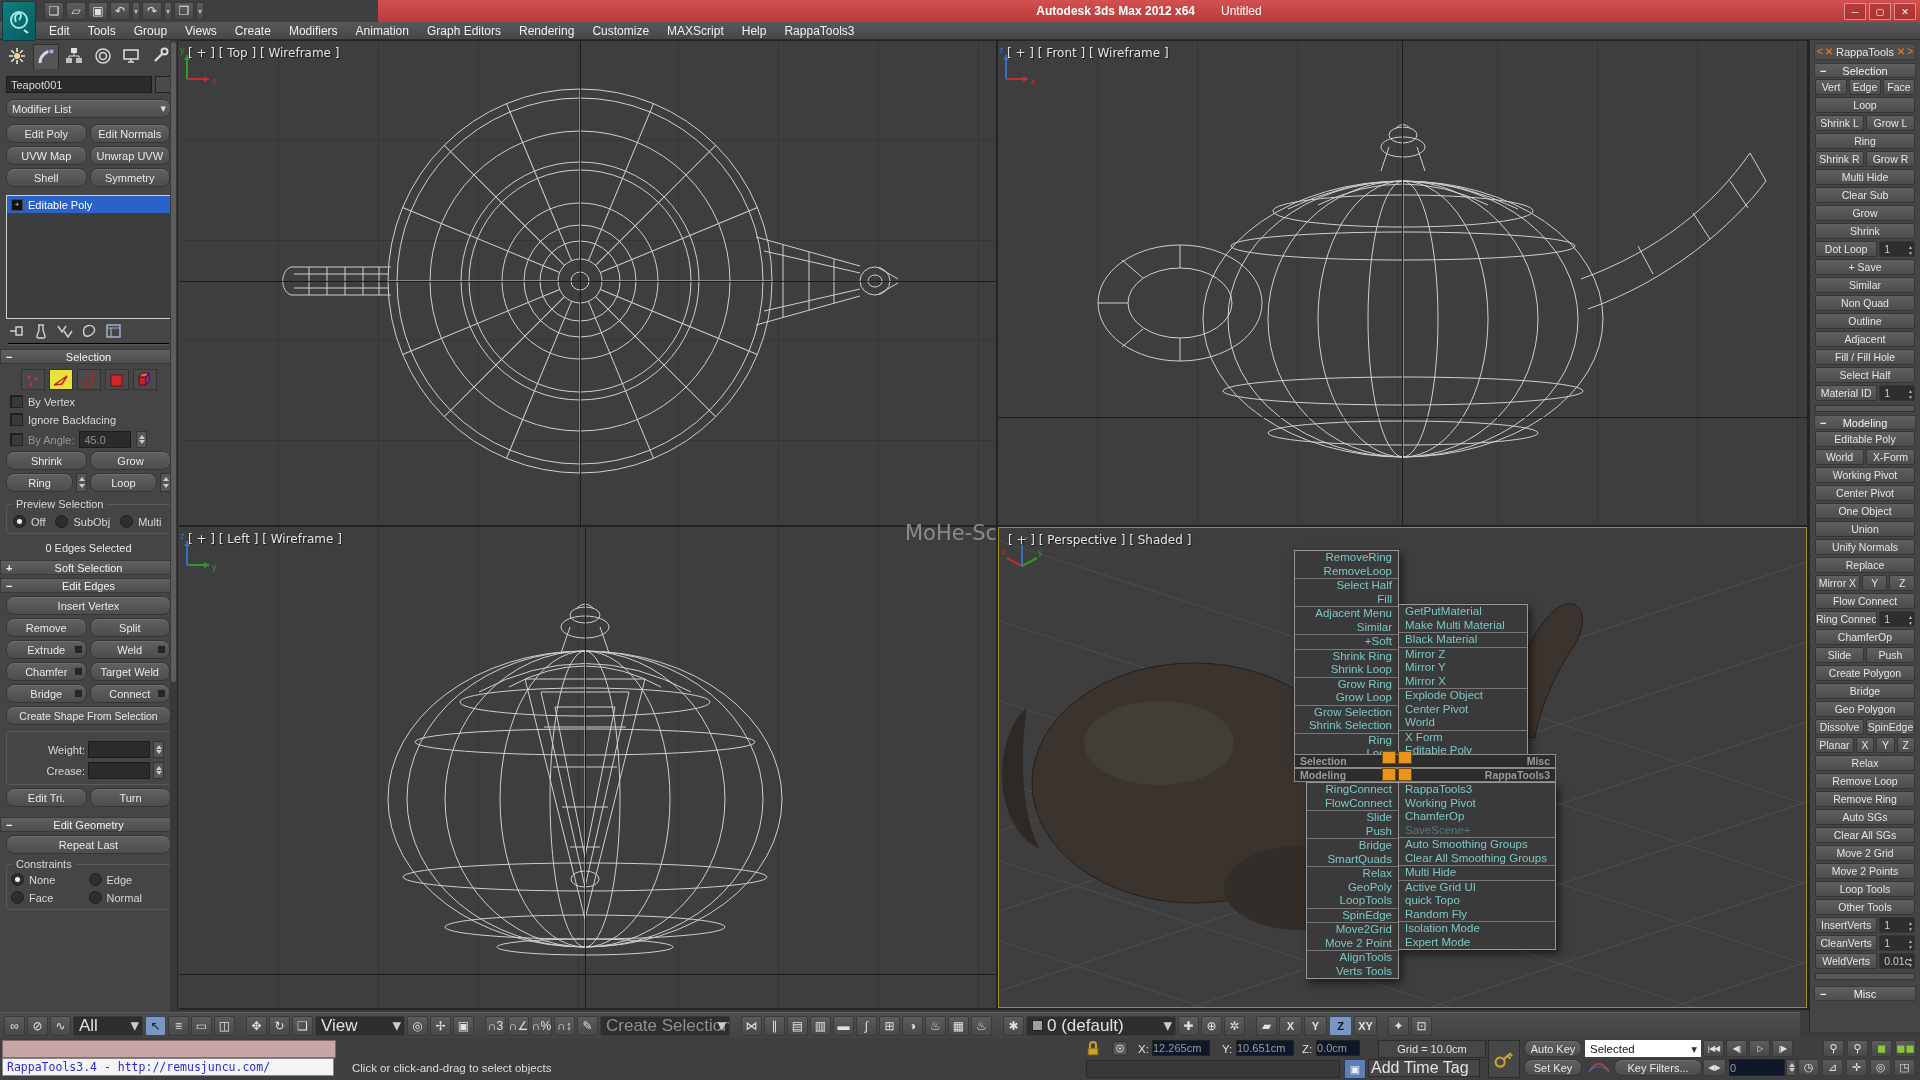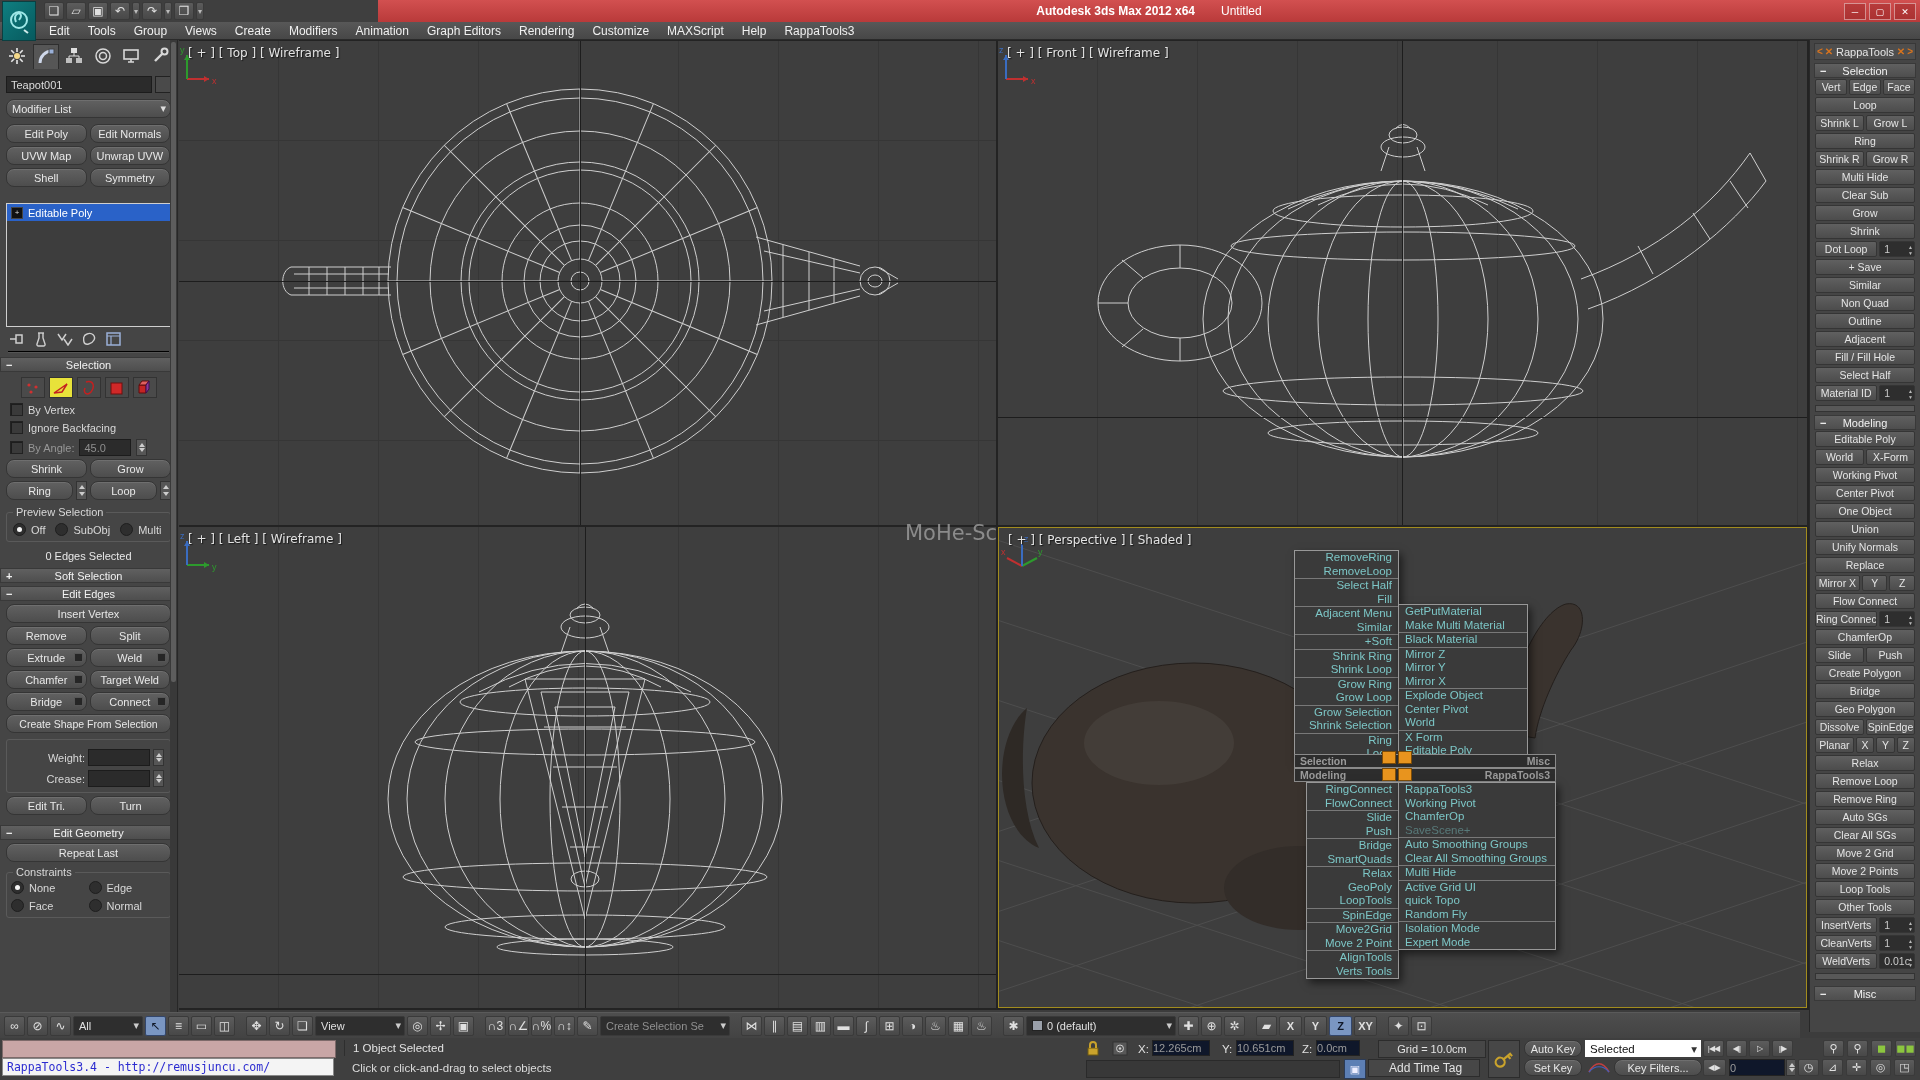"Edit Poly" #modbtns { margin: 6px 6px 16px 6px -> 6px 6px 8px 6px }
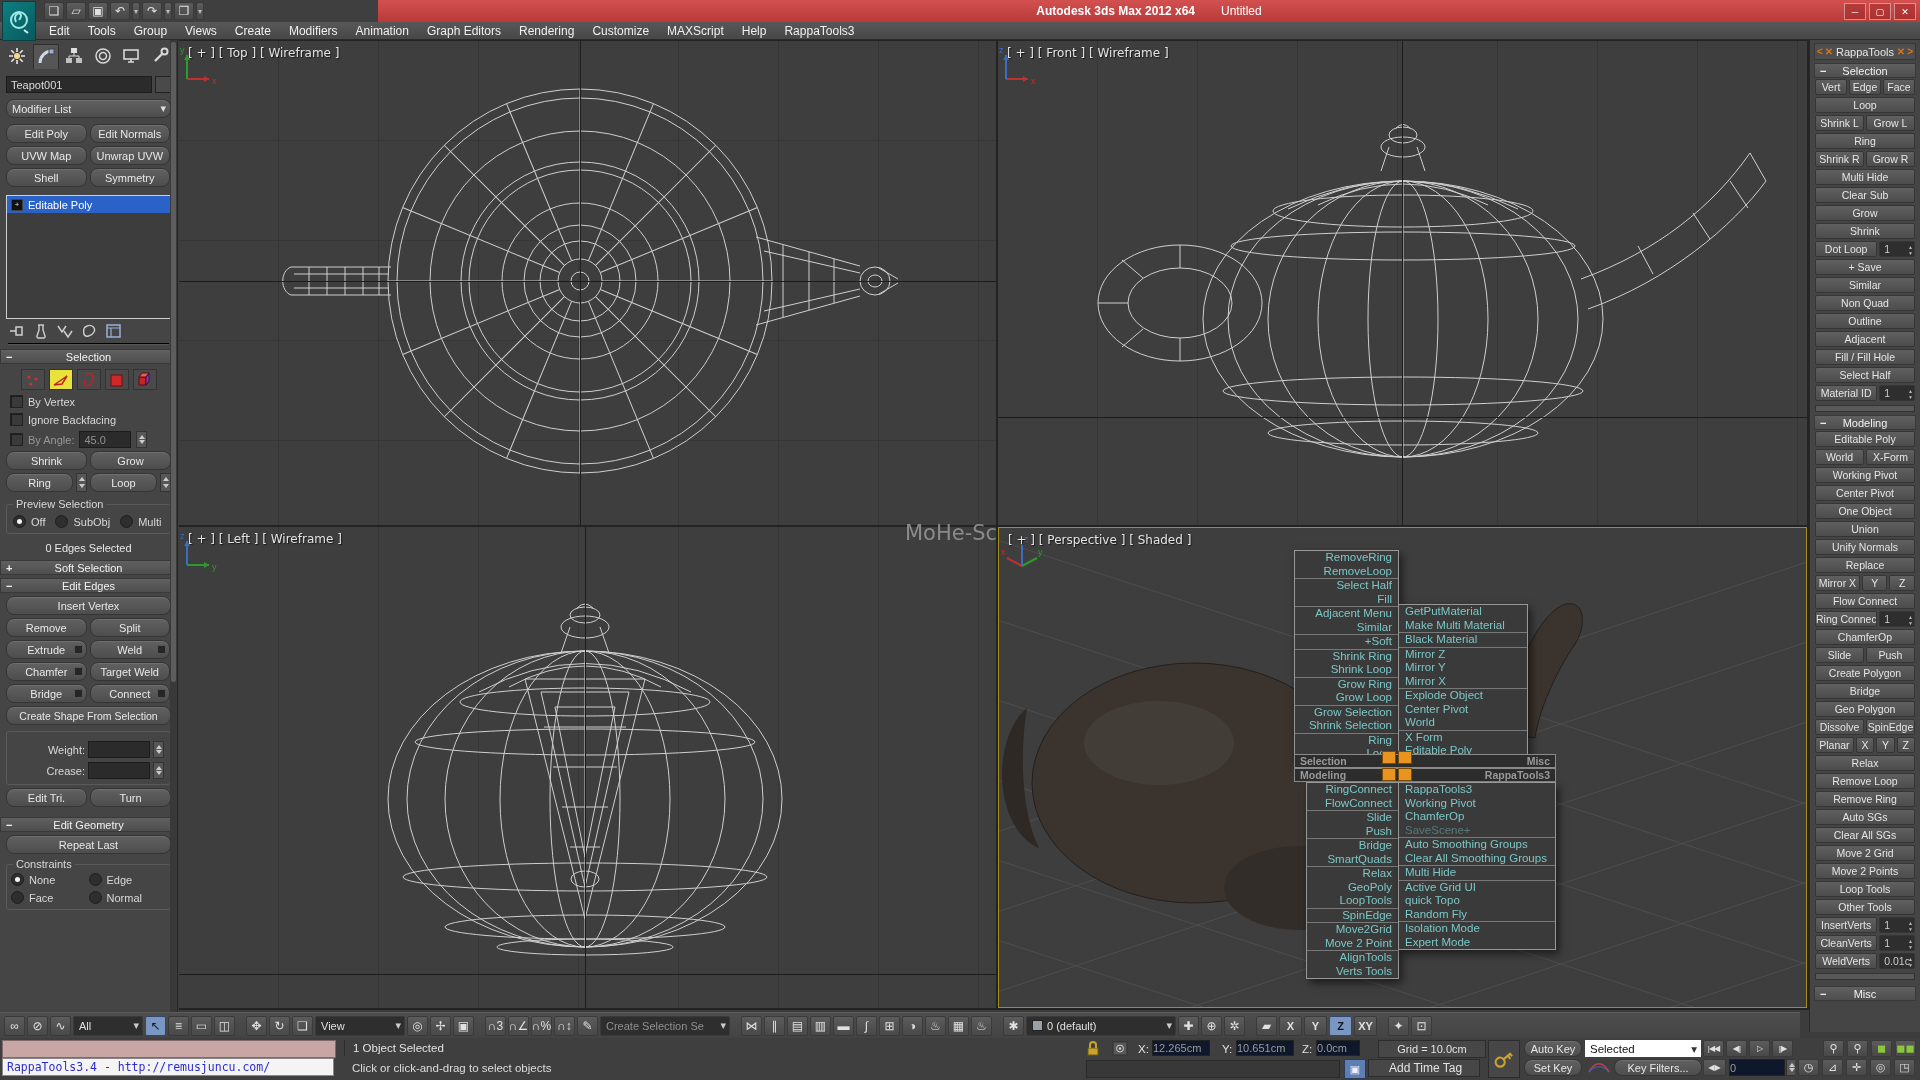"All" .tbi.dd { font-size: 11px -> 17px }
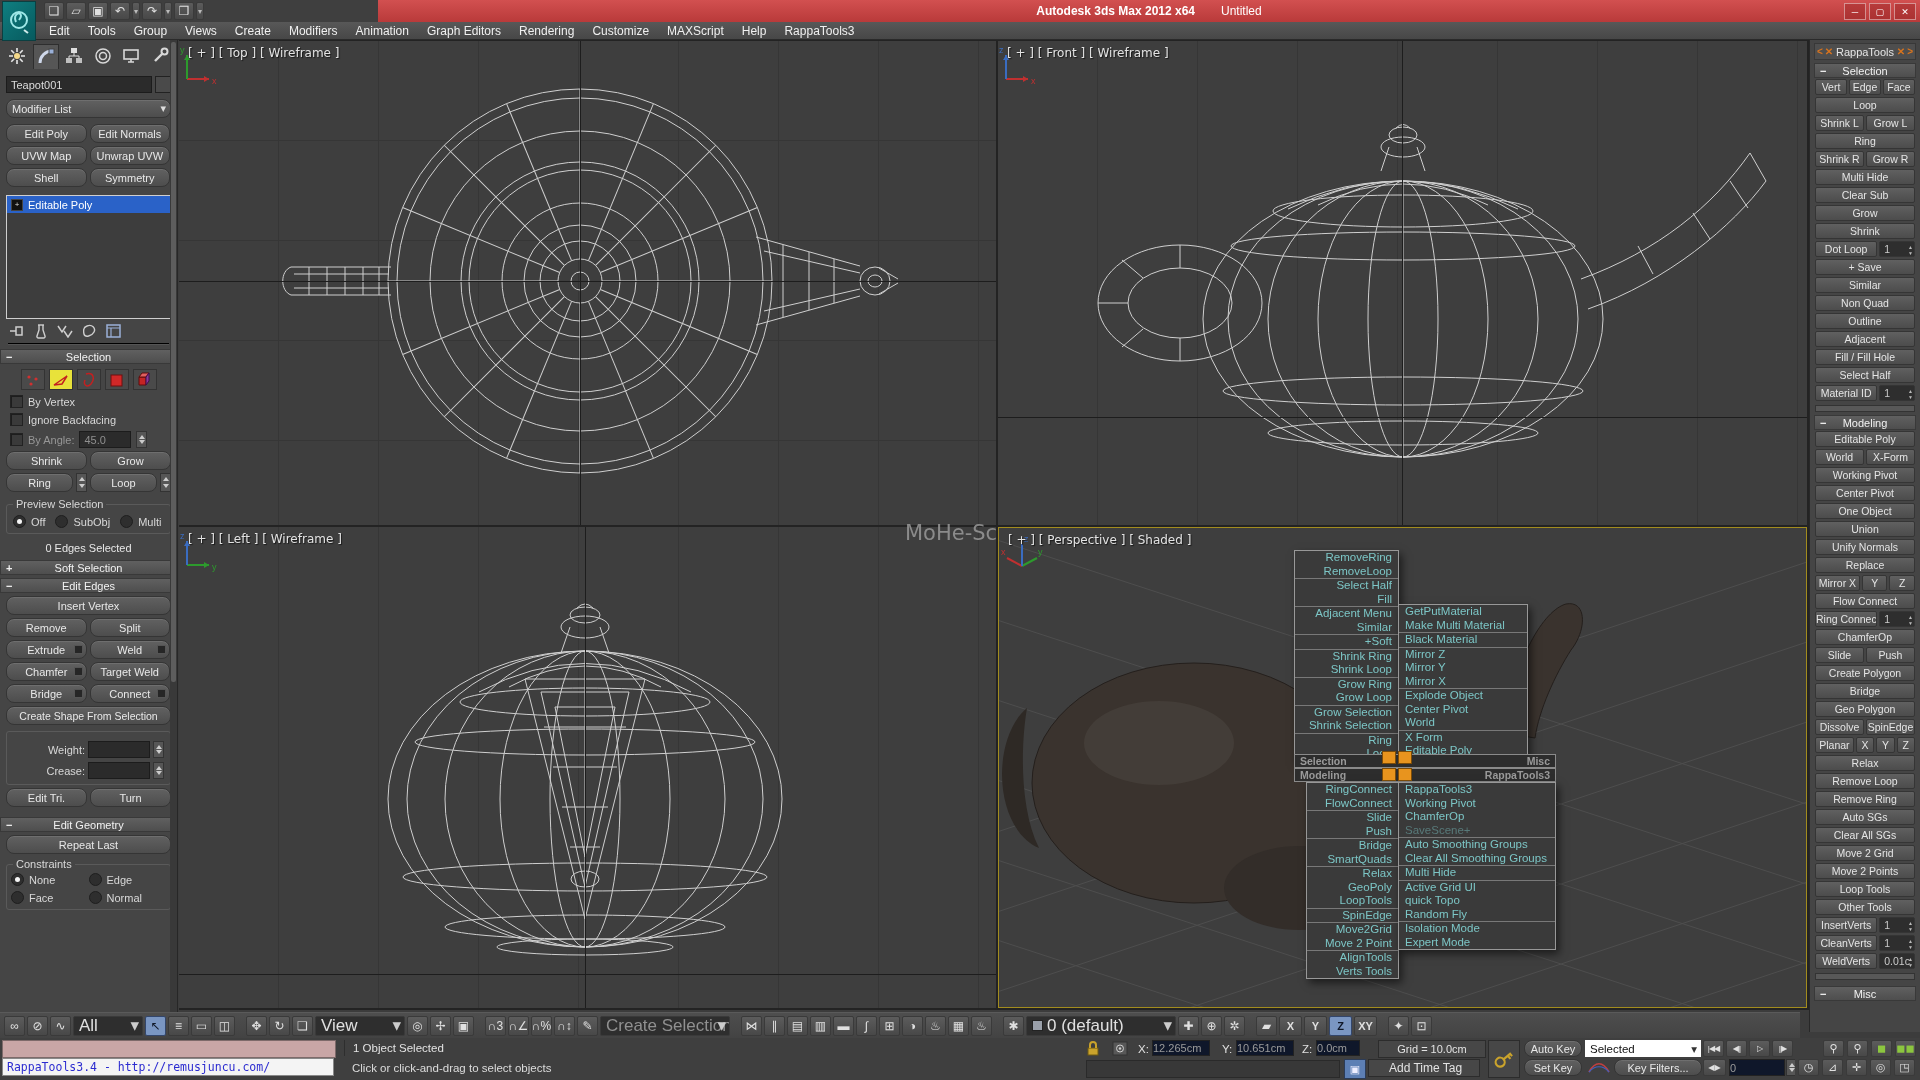"1 Object Selected" div { html: <div>1 Object Selected</div> -> none }
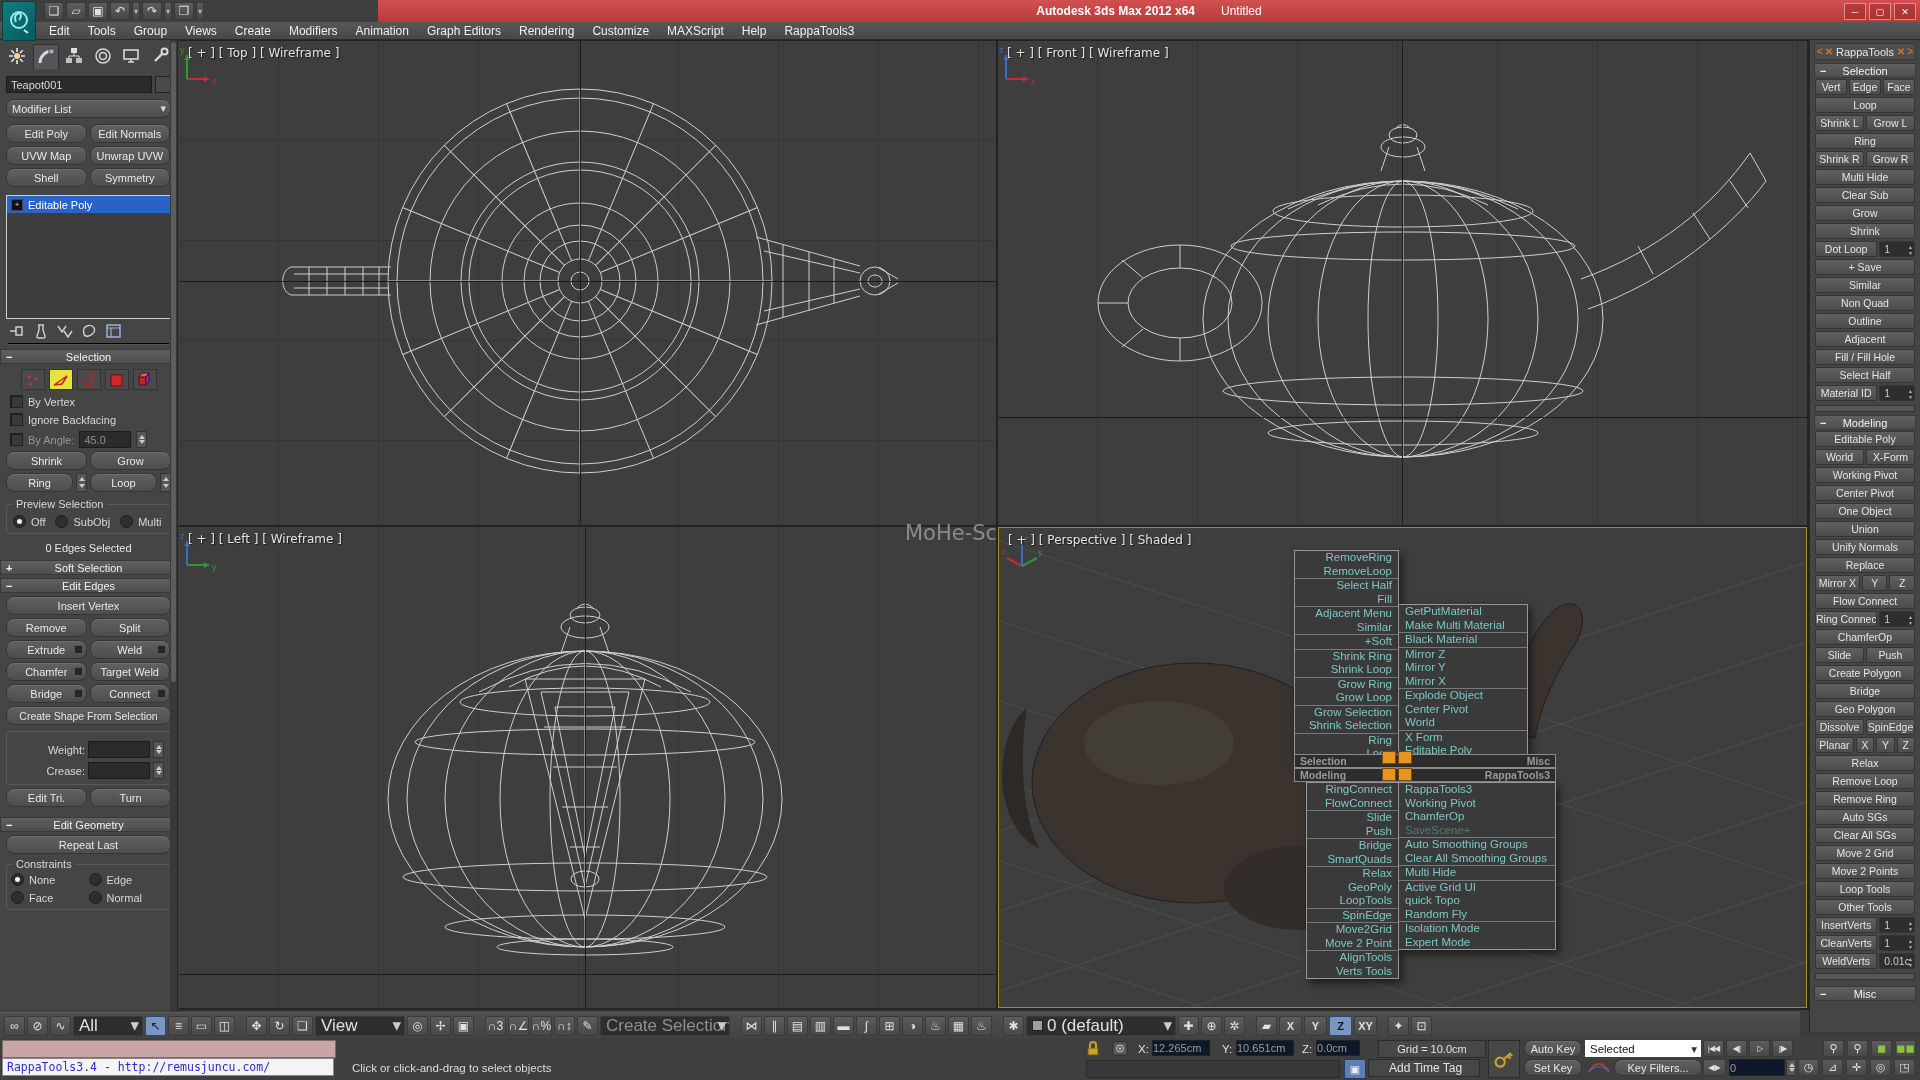"Add Time Tag" #timetag { font-size: 12px -> 16px; padding-left: 20px -> 2px }
